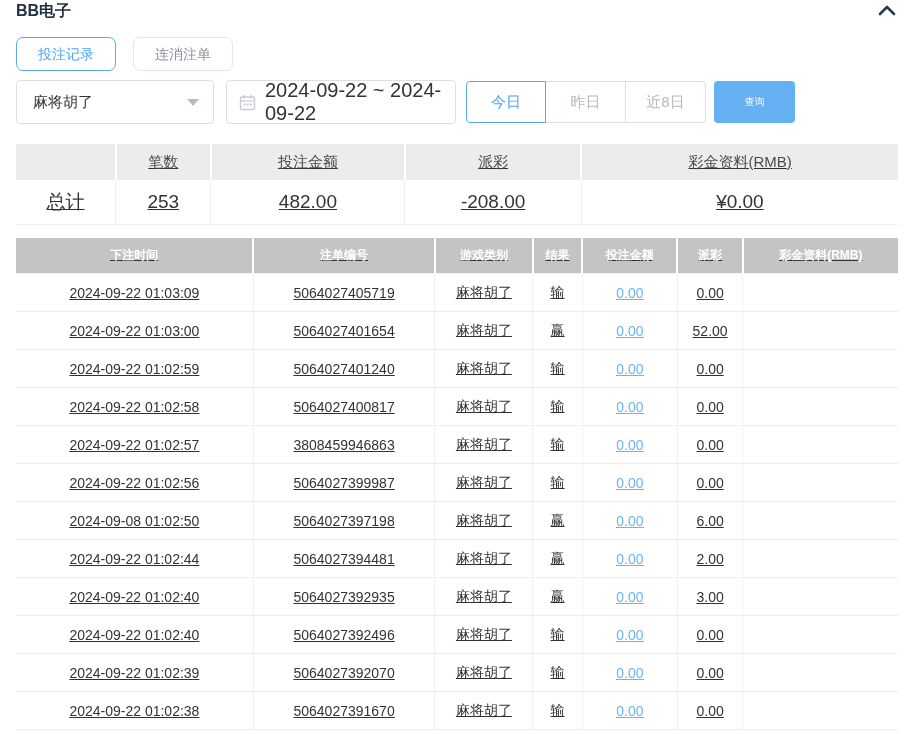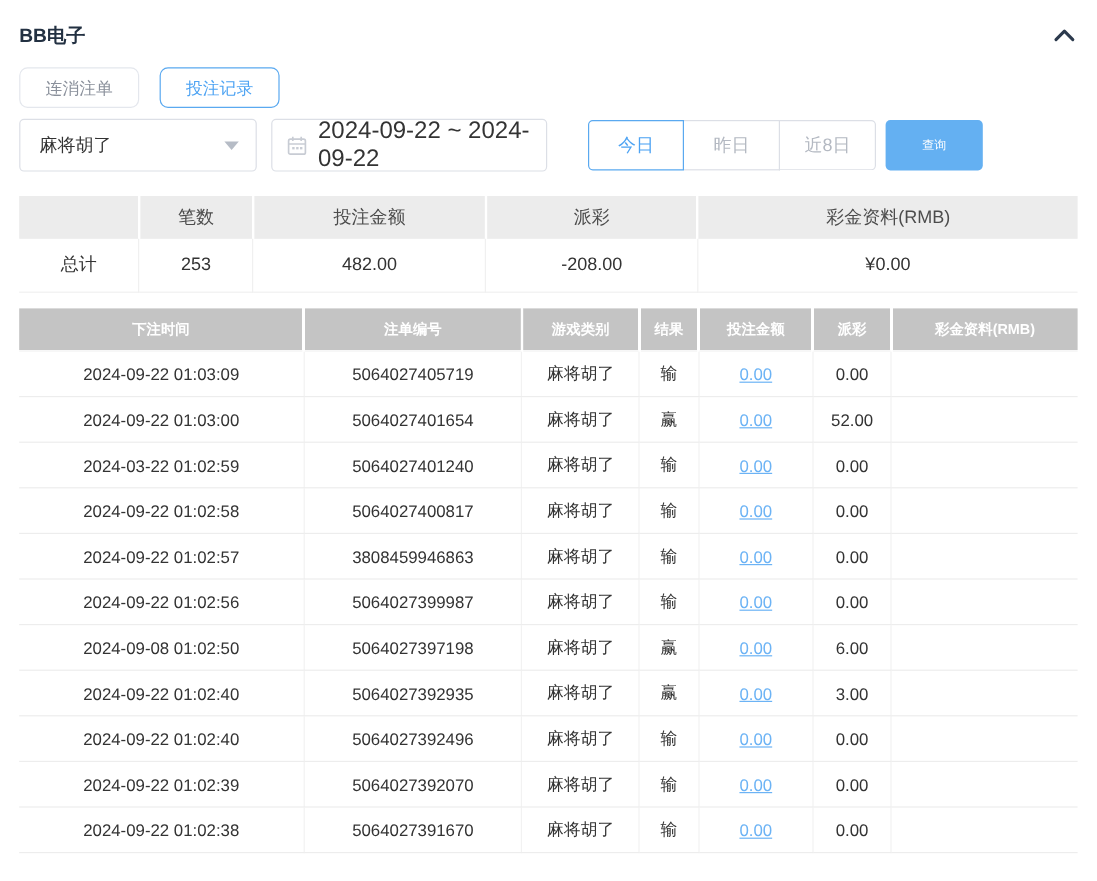"BB电子" .panel-header { padding-top: 19px -> 0 }
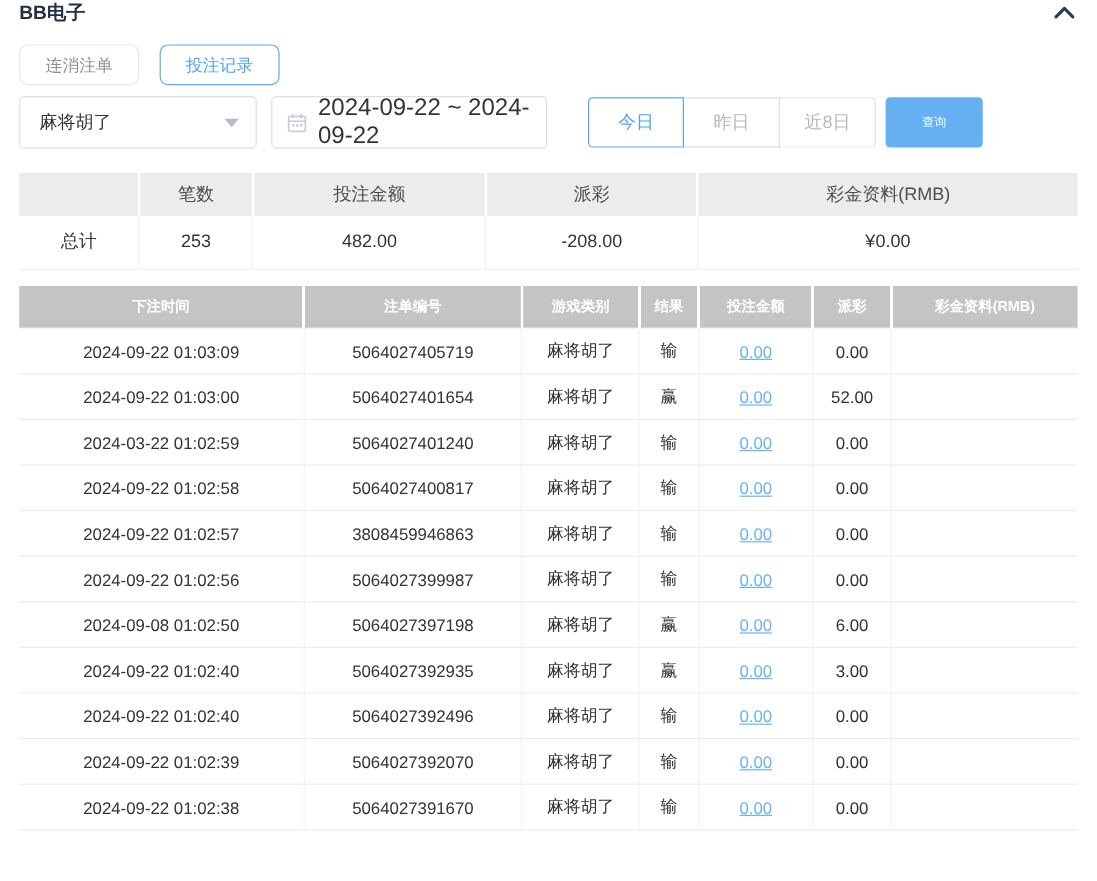"连消注单" button.tab { order: before "投注记录" -> after "投注记录" }
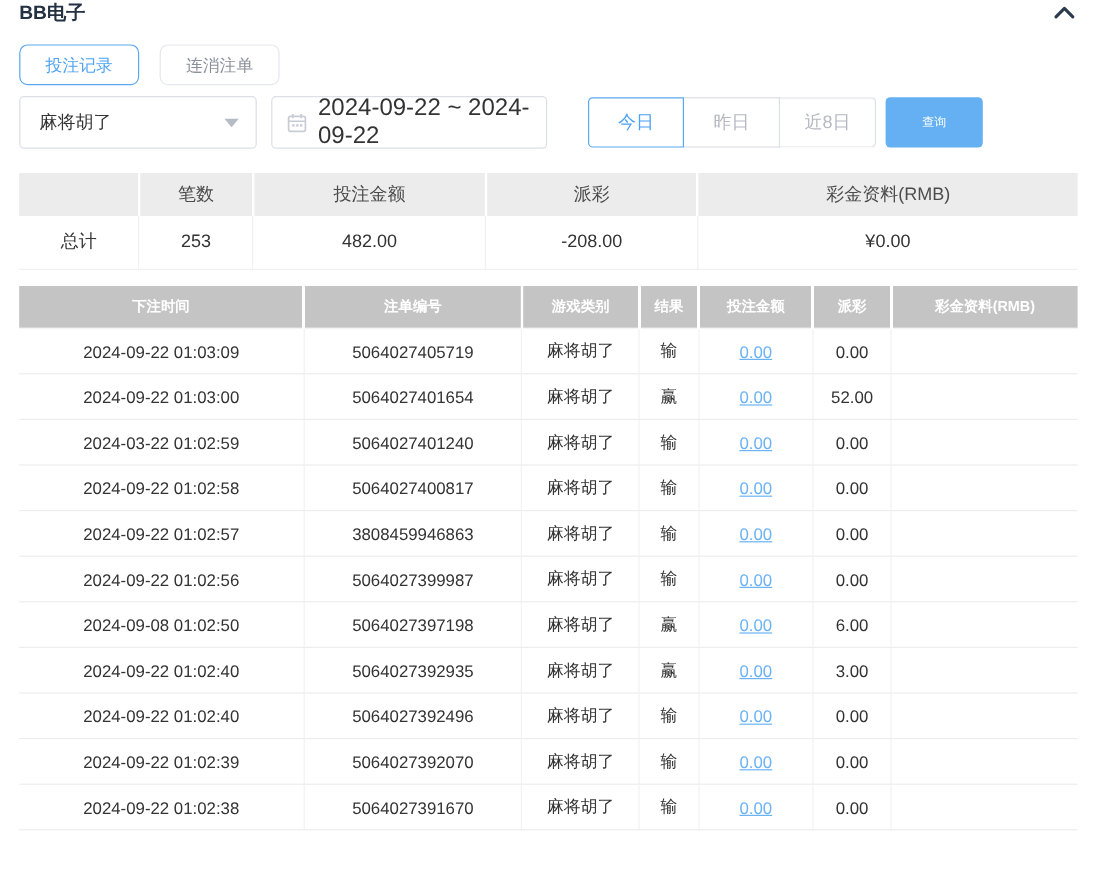"今日" .range-btn:first-child { margin-left: 24px -> none }
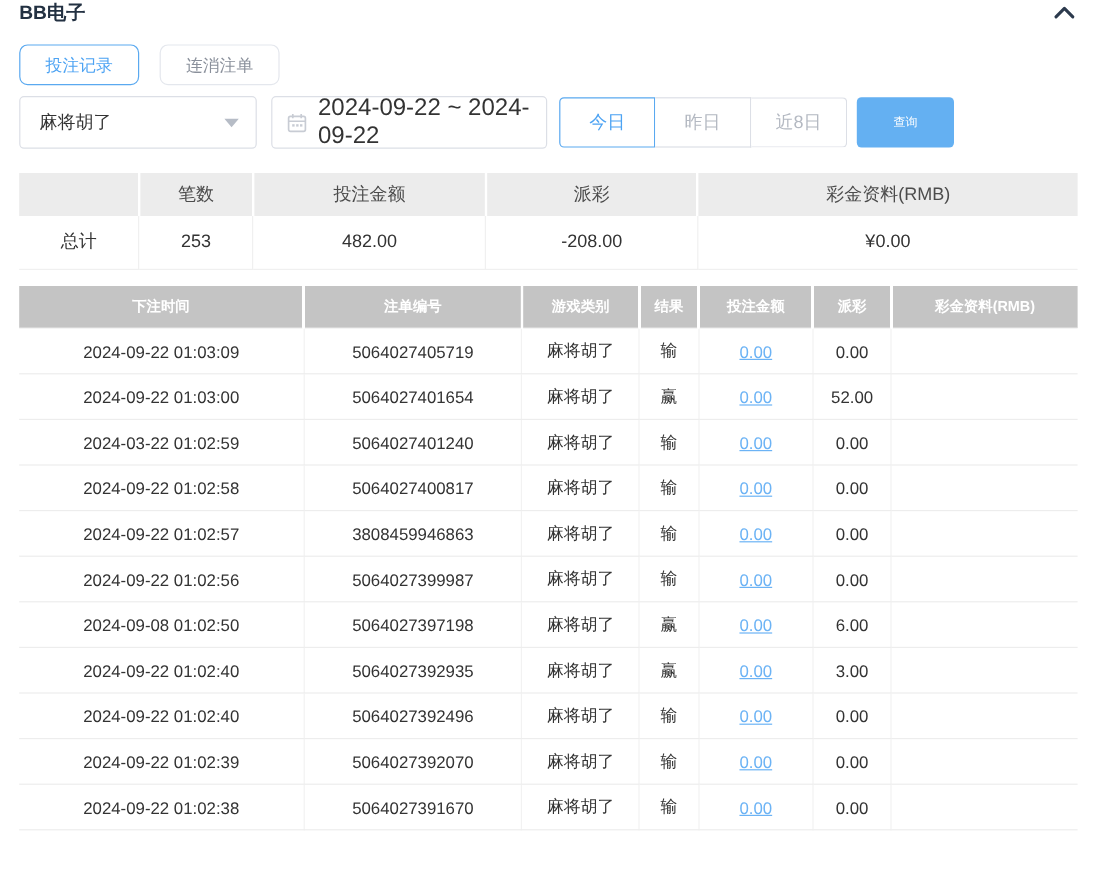"笔数" table { text-decoration: none -> underline }
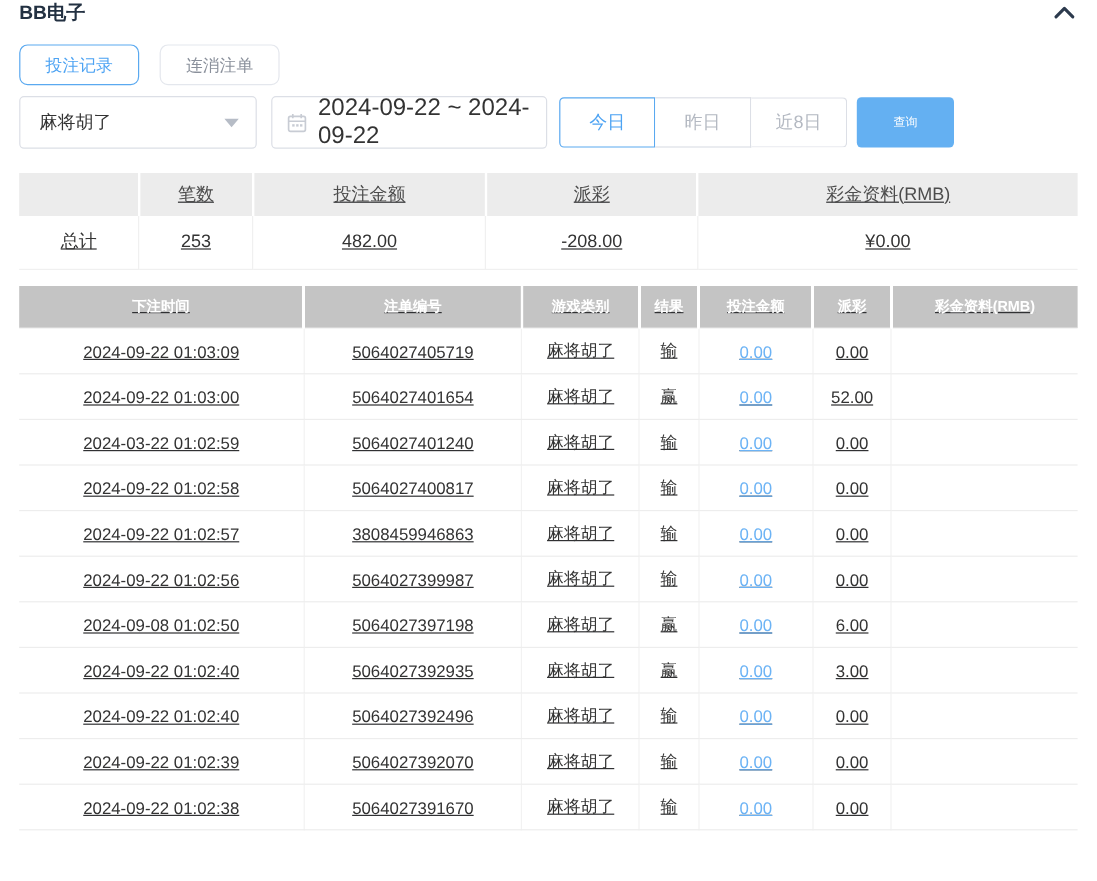"总计" .summary-table td { font-size: 15px -> 19px }
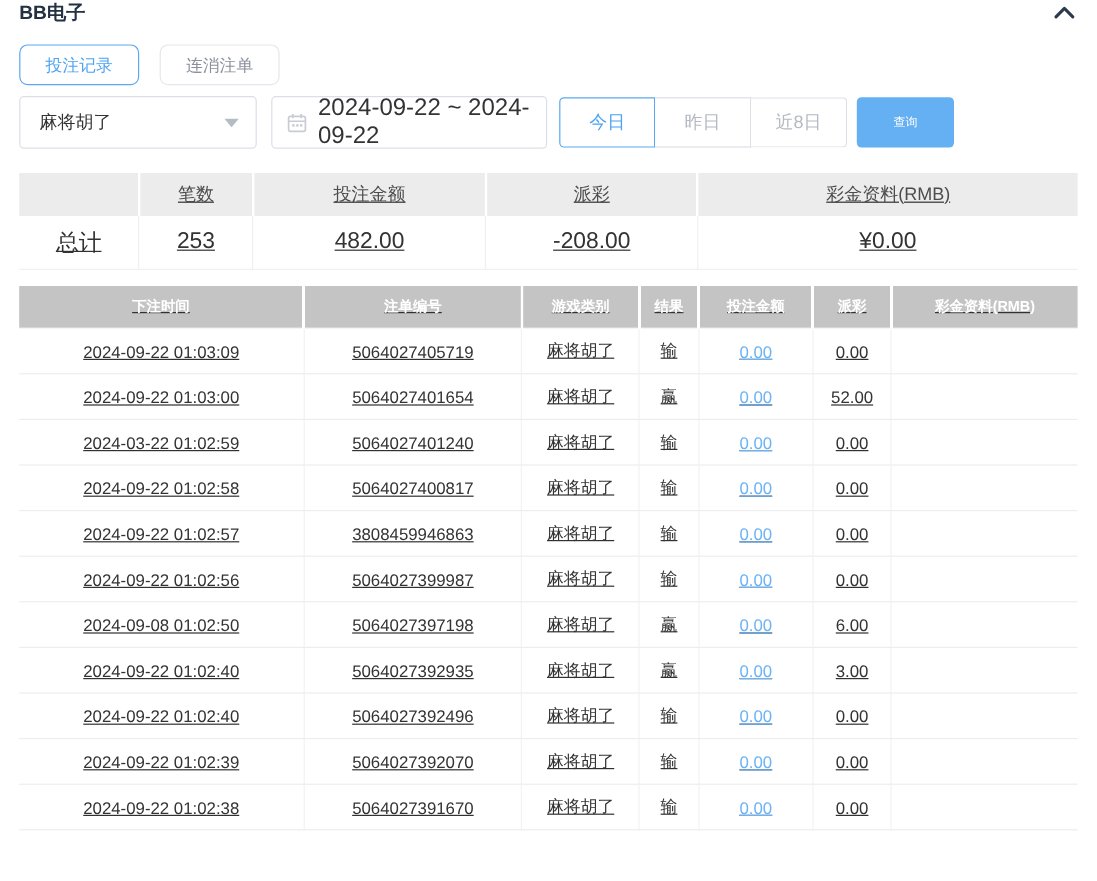"2024-03-22 01:02:59" td { text: 2024-03-22 -> 2024-09-22 }
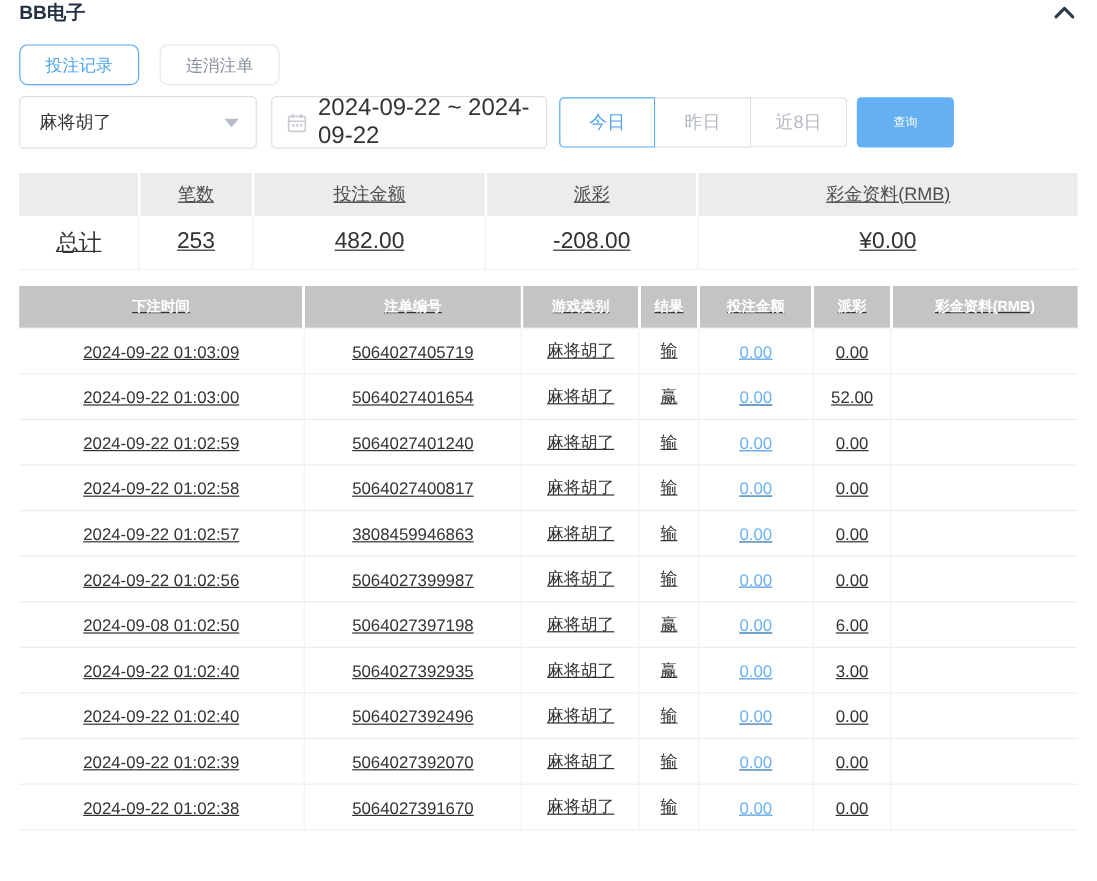"2024-09-22 01:02:44" tr { html: none -> <tr> <td>2024-09-22 01:02:44</td> <td>5064027394481</td> <td>麻将胡了</td> <td>赢</td> <td><a>0.00</a></td> <td>2.00</td> <td></td> </tr> }
